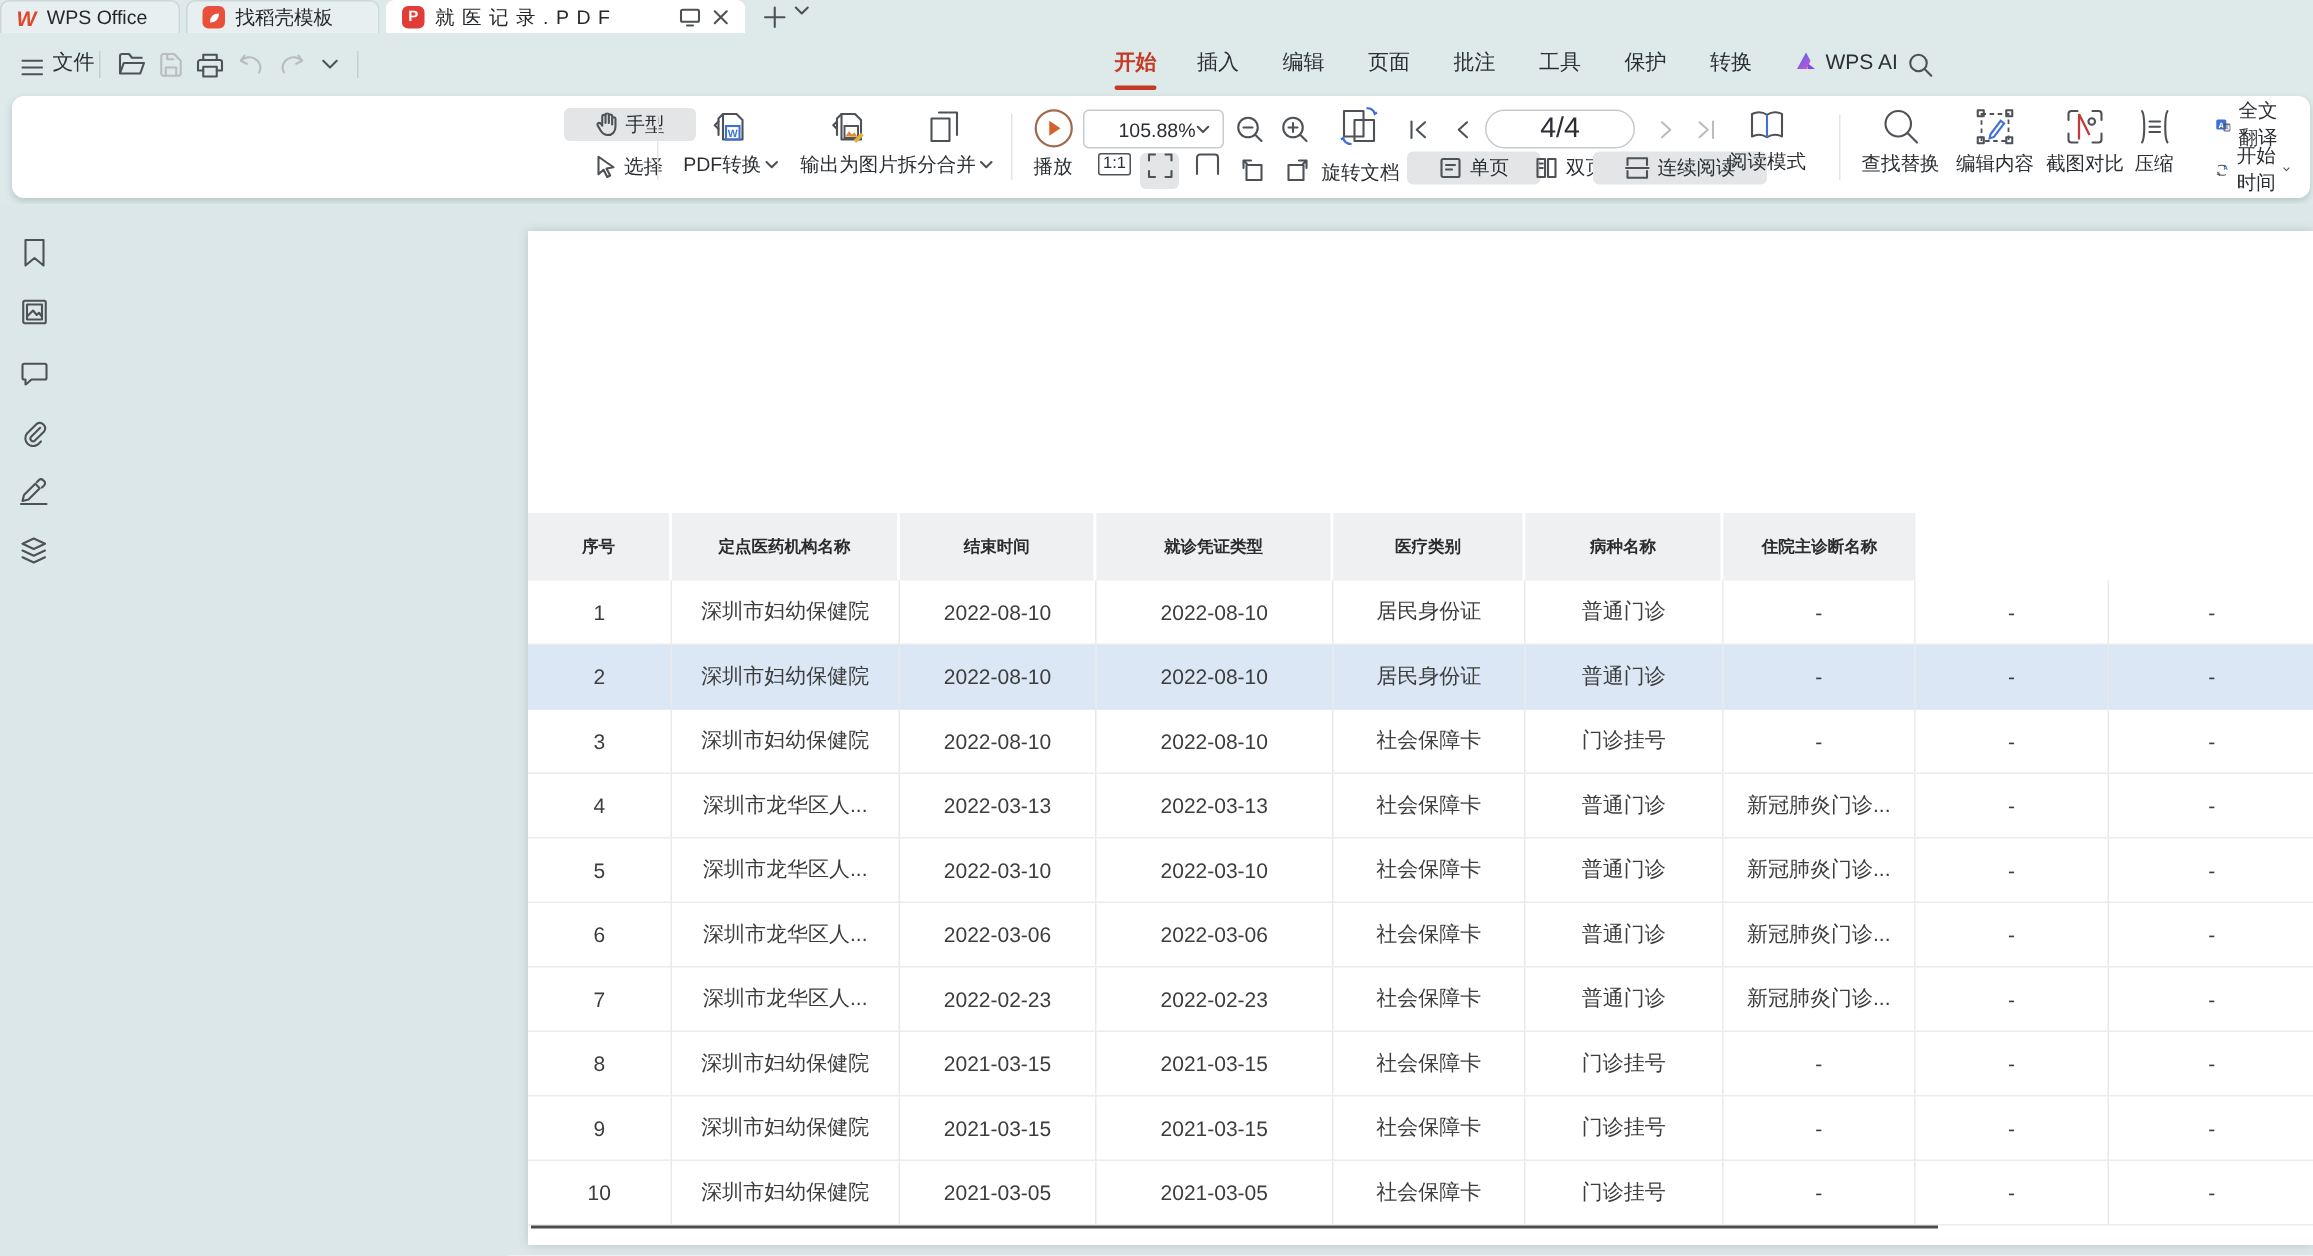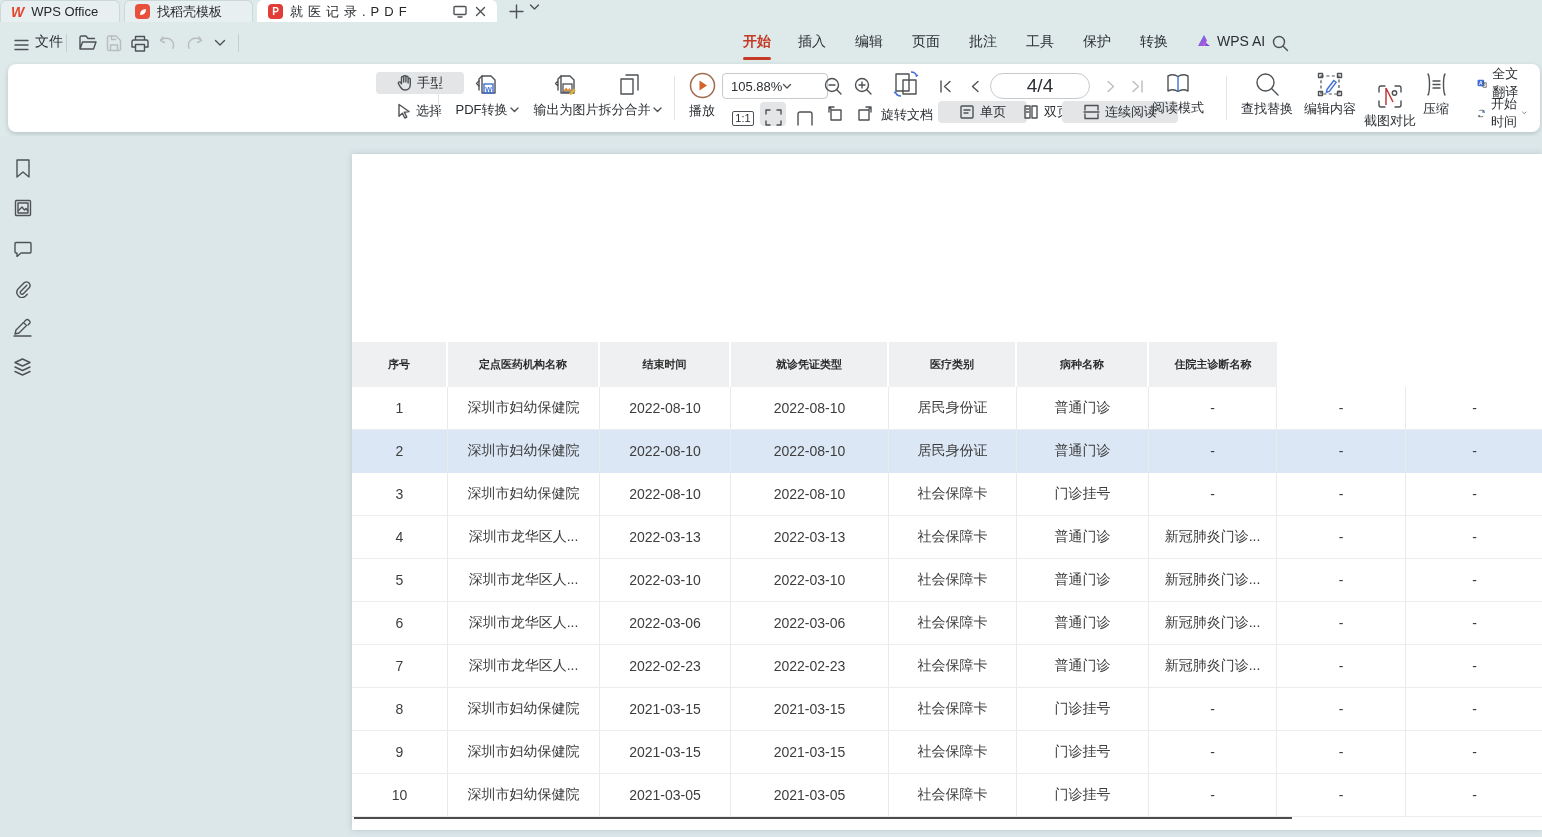"105.88%" .zoombox { justify-content: flex-start -> flex-end; width: 106px -> 94px }
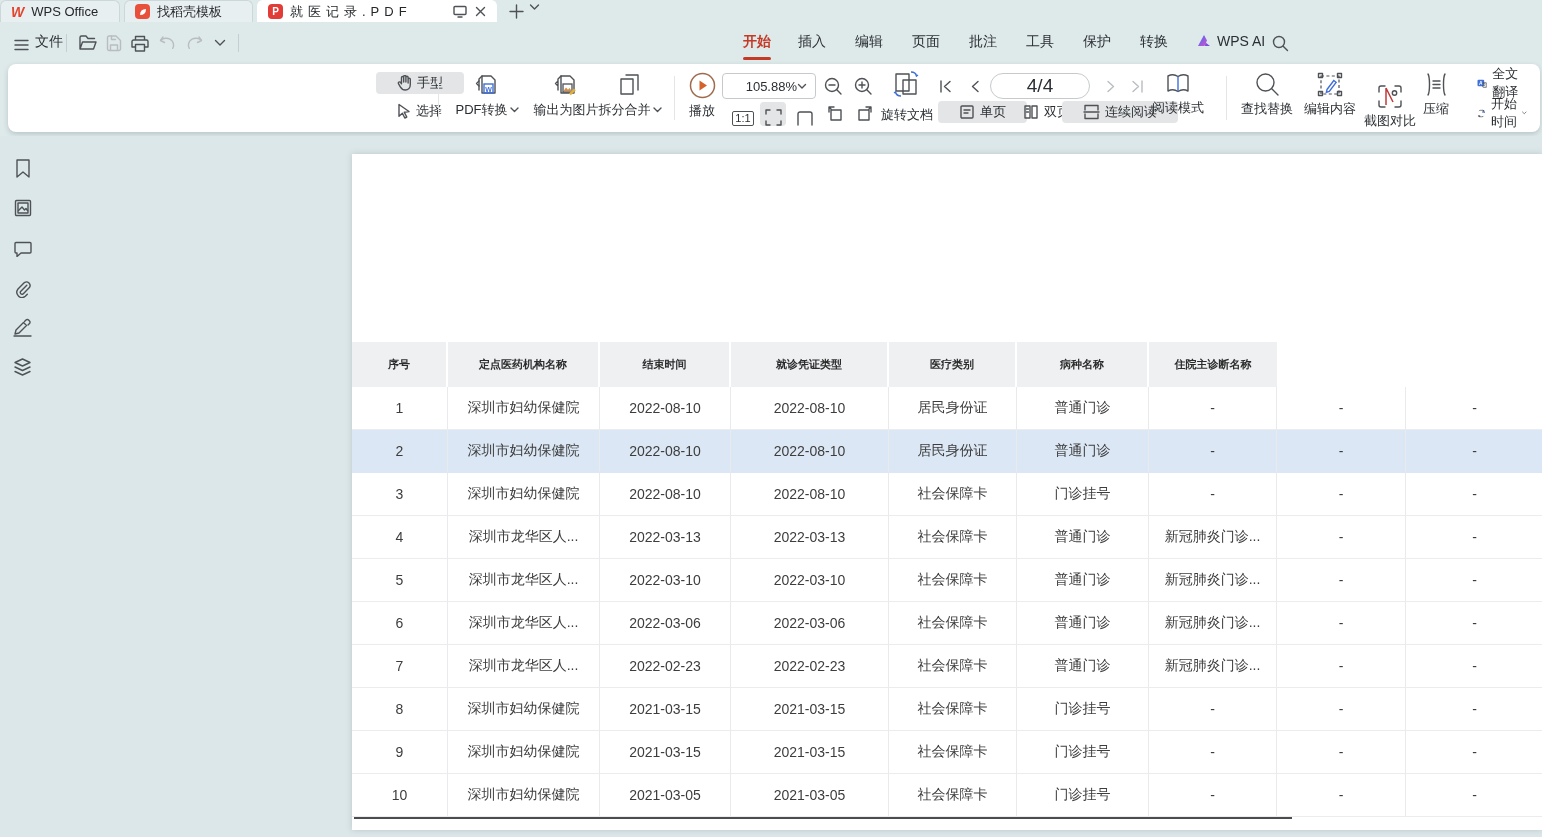"1:1" .small-ico-btn { align-items: flex-end -> flex-start }
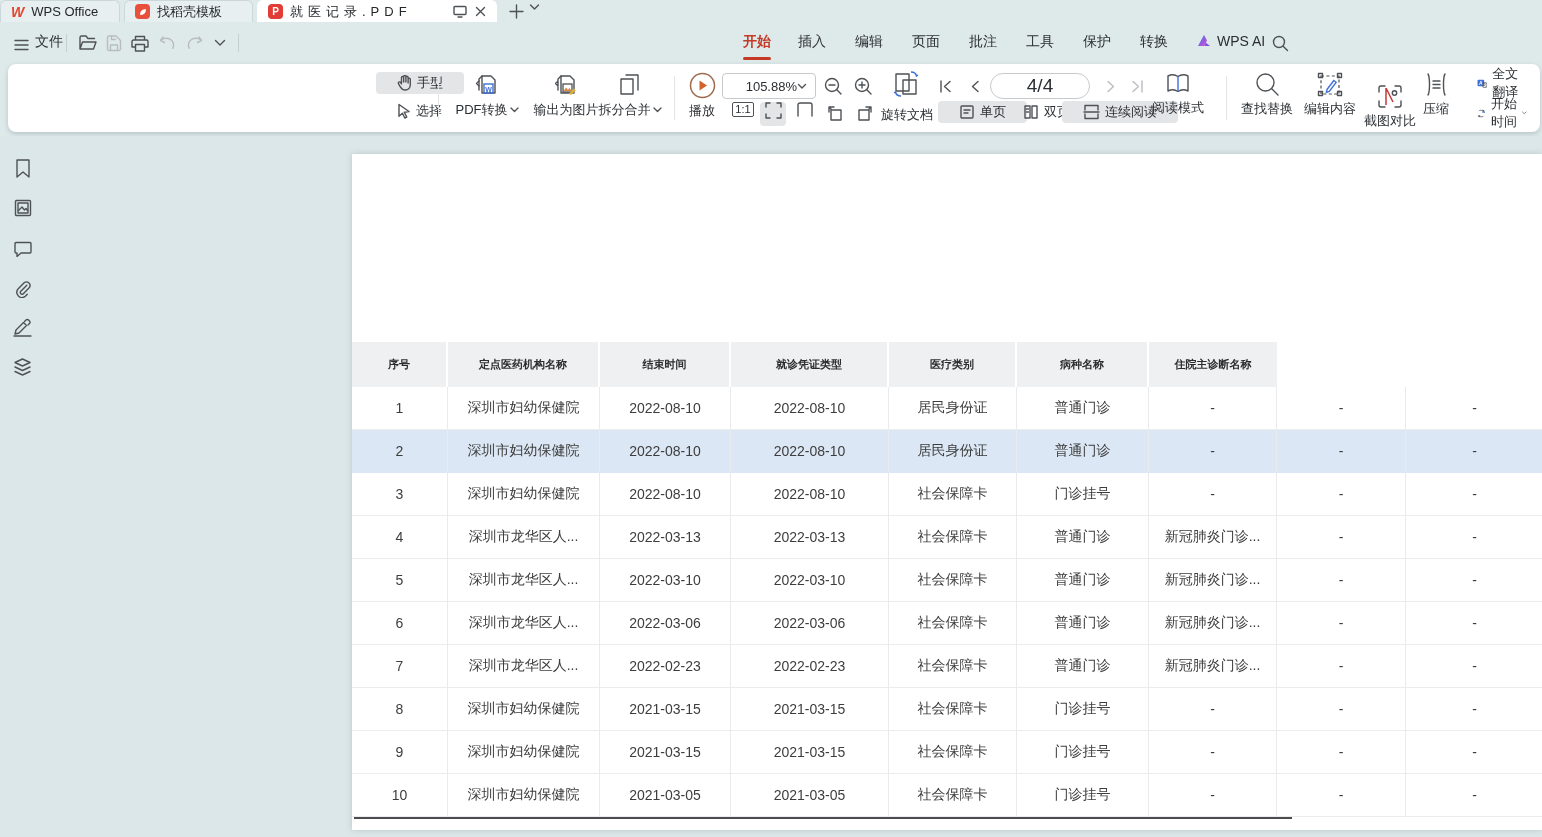"截图对比" div.tb-abs { top: 20px -> 8px }
